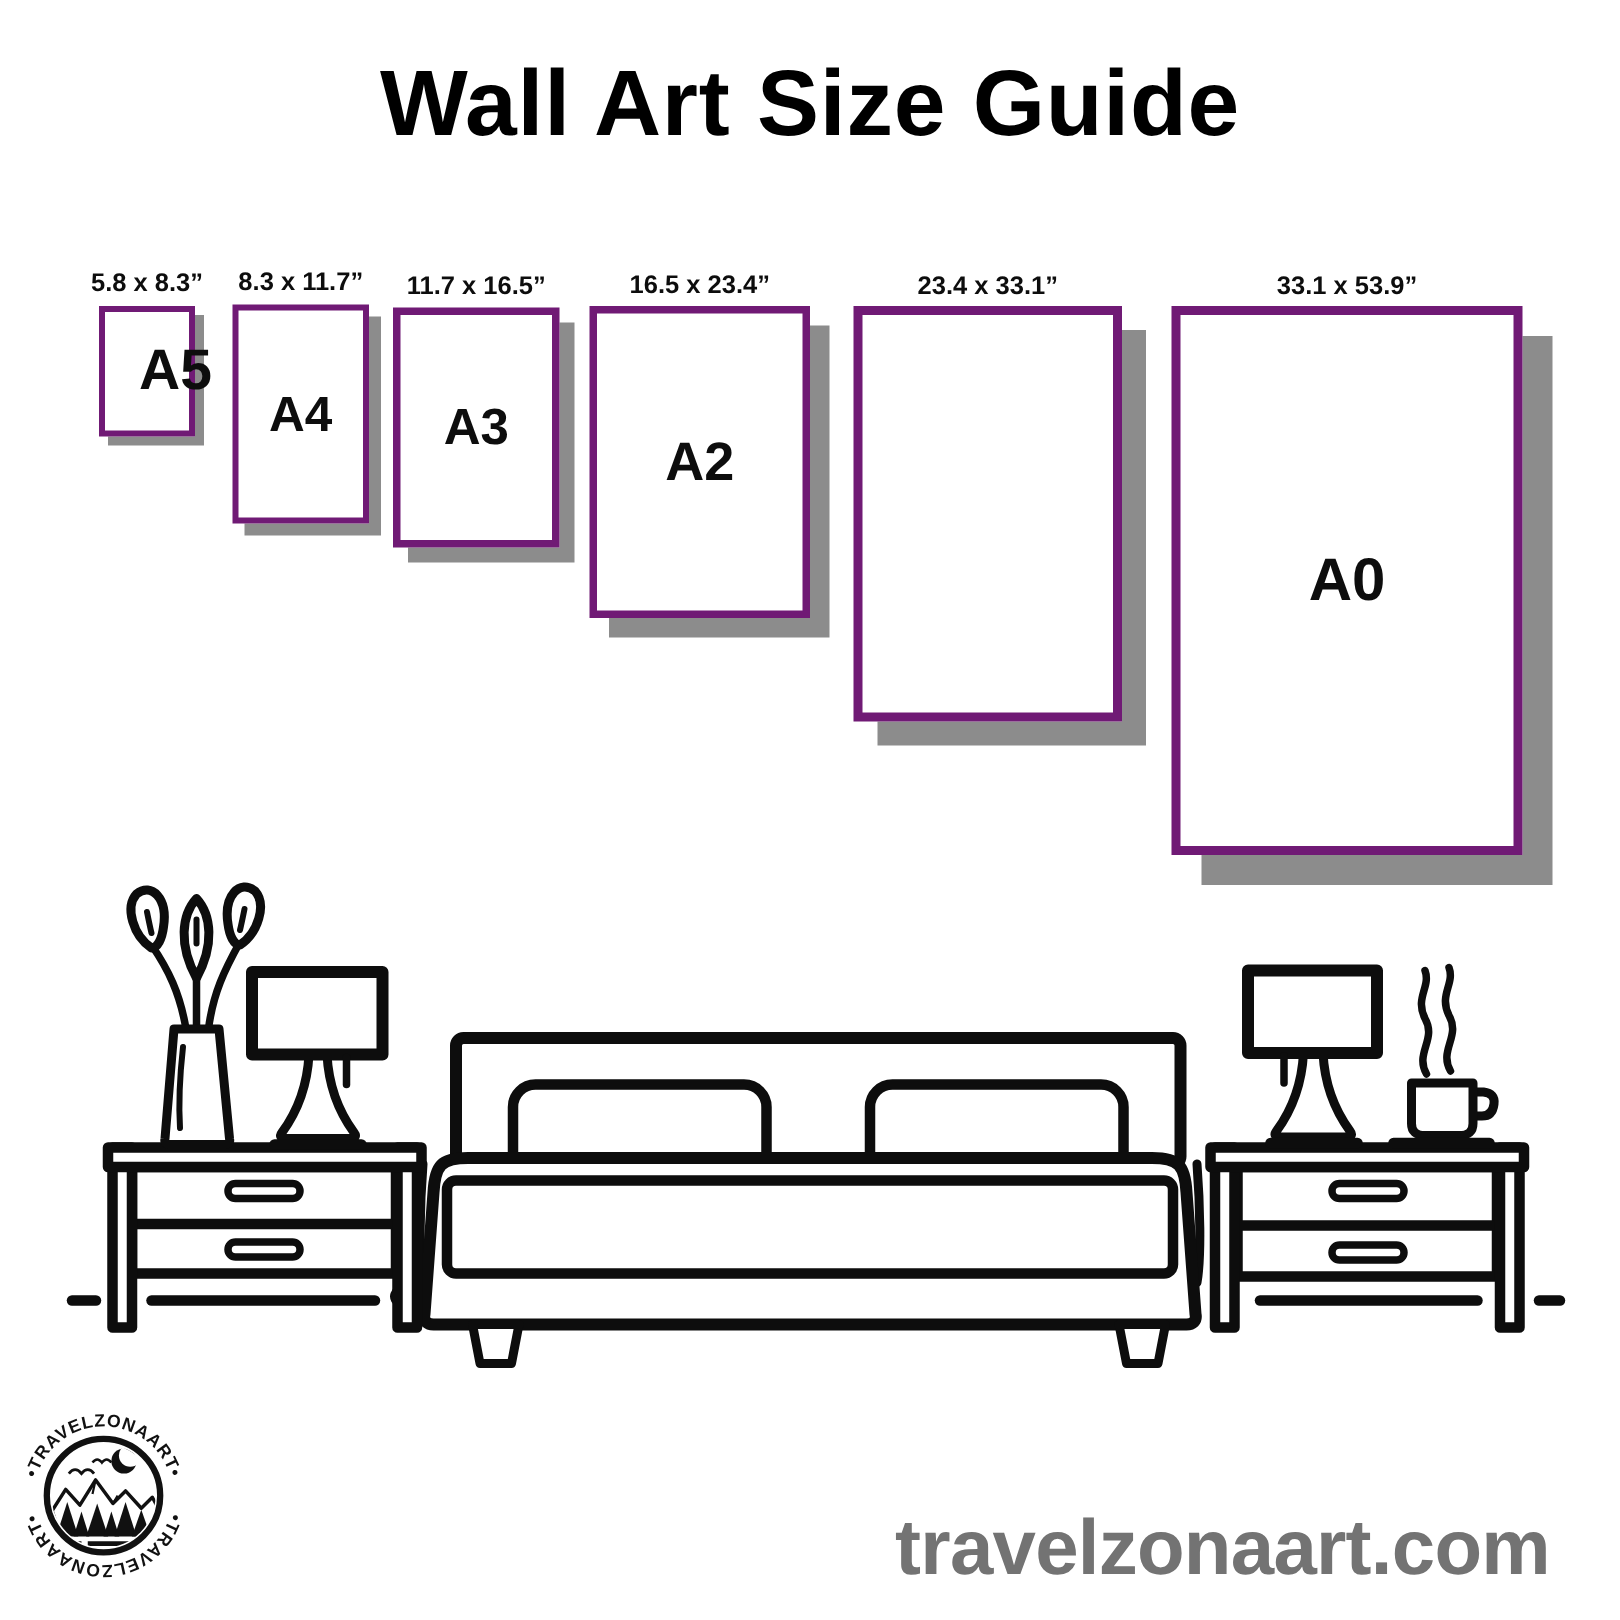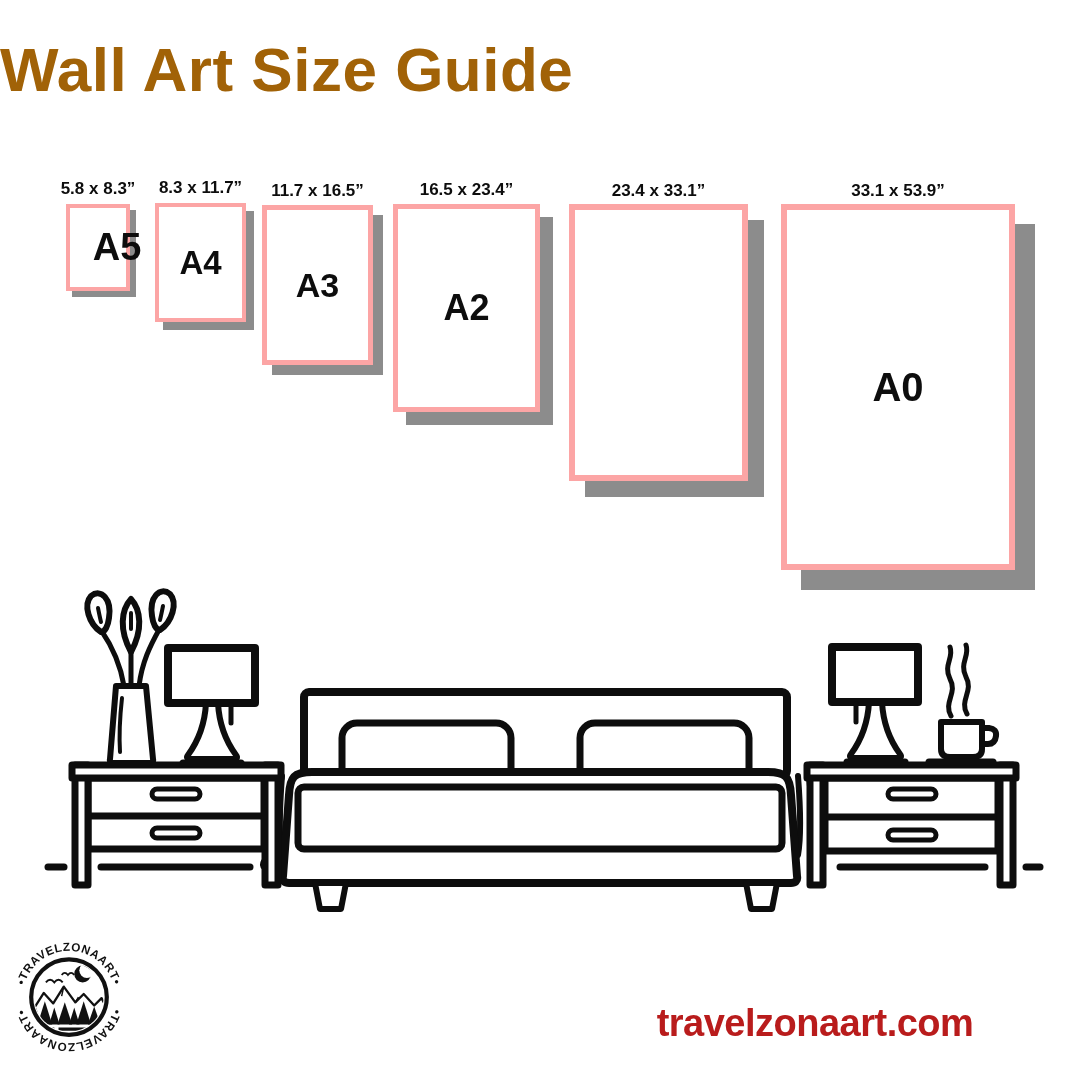"Wall Art Size Guide" .title { color: #a16207 -> #000000; text-align: none -> center }
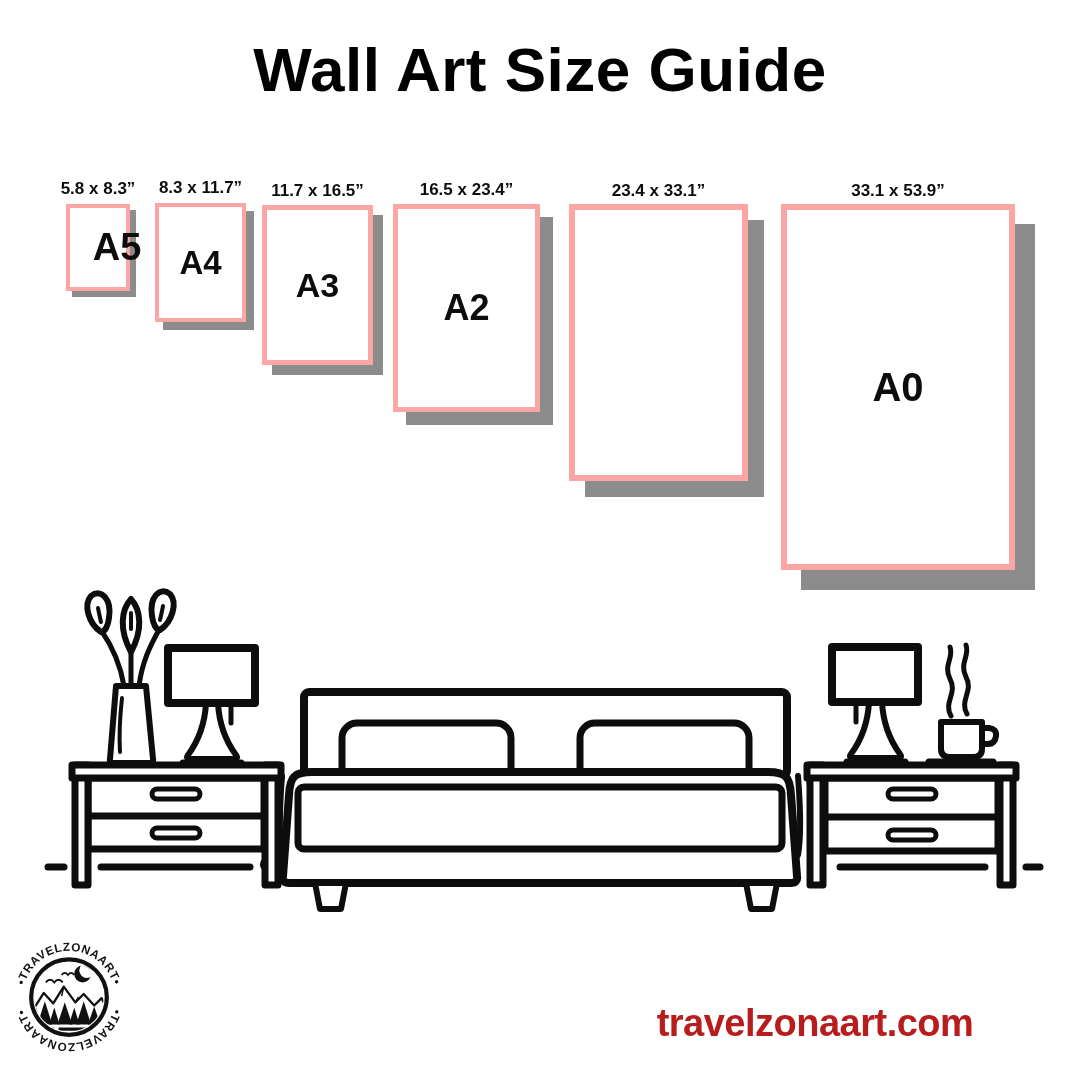"5.8 x 8.3”" .paper { border: 4px solid #fca5a5 -> 4px solid #701a75 }
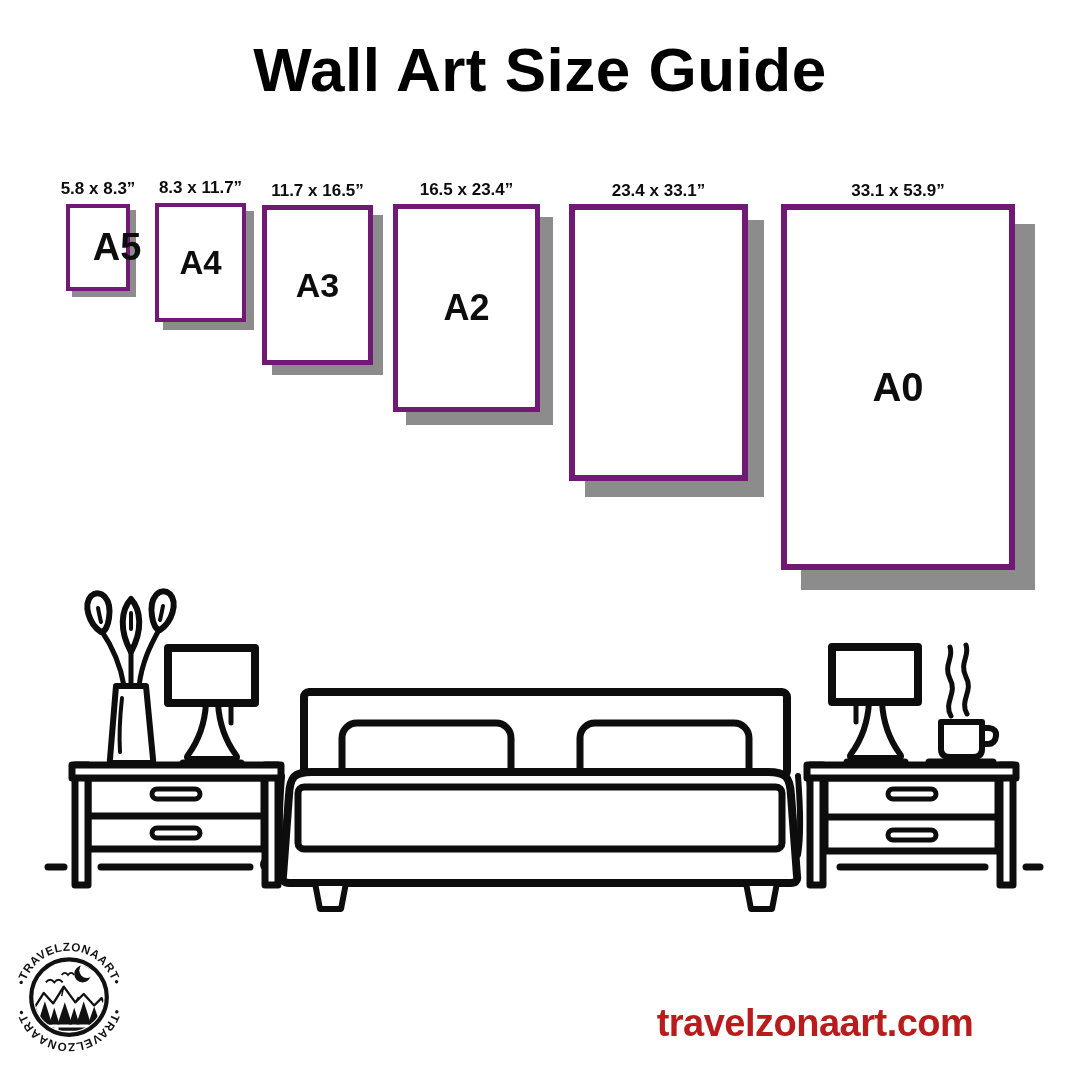"8.3 x 11.7”" div.paper { height: 119px -> 146px }
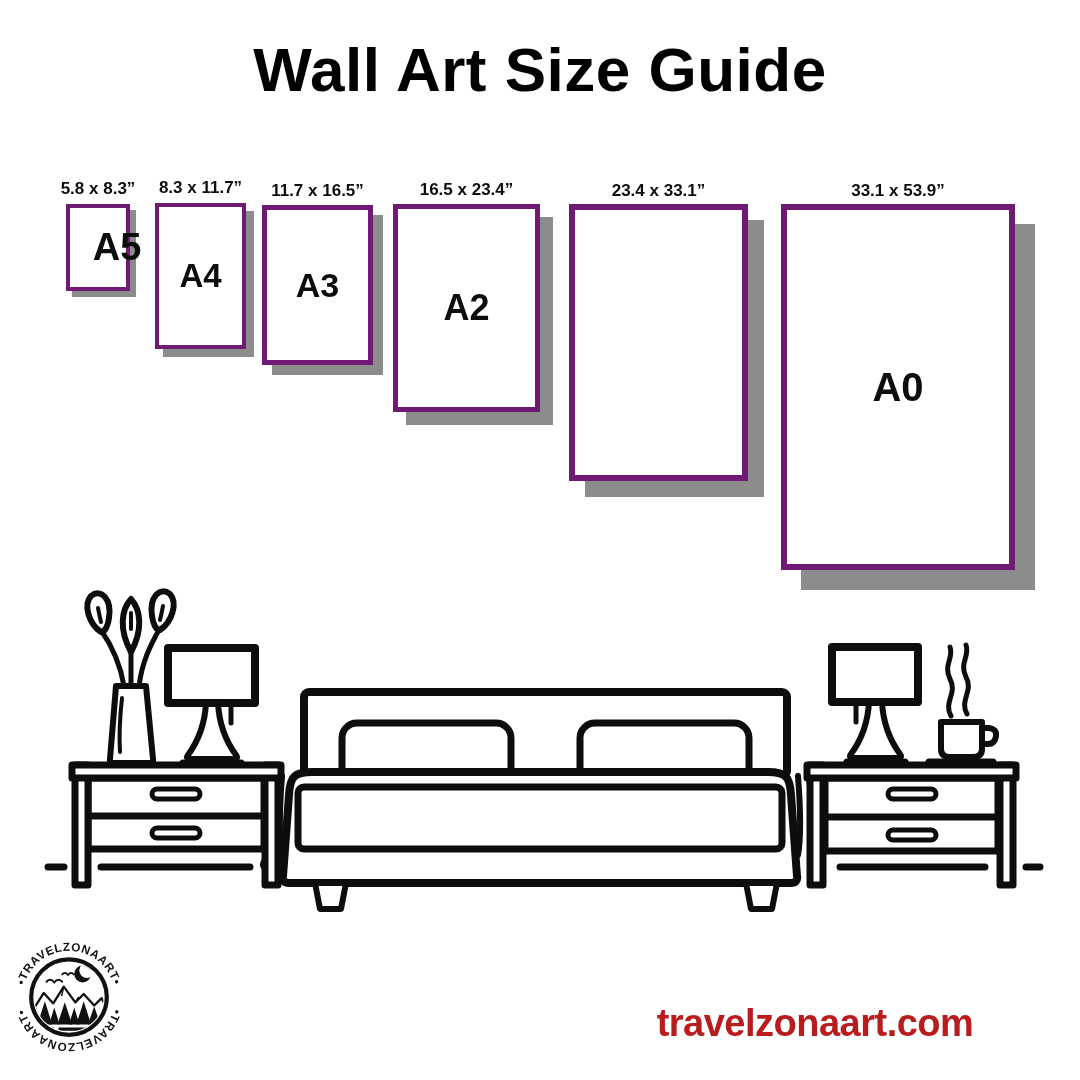"travelzonaart.com" .website { color: #b91c1c -> #737373; font-size: 38px -> 52px }
